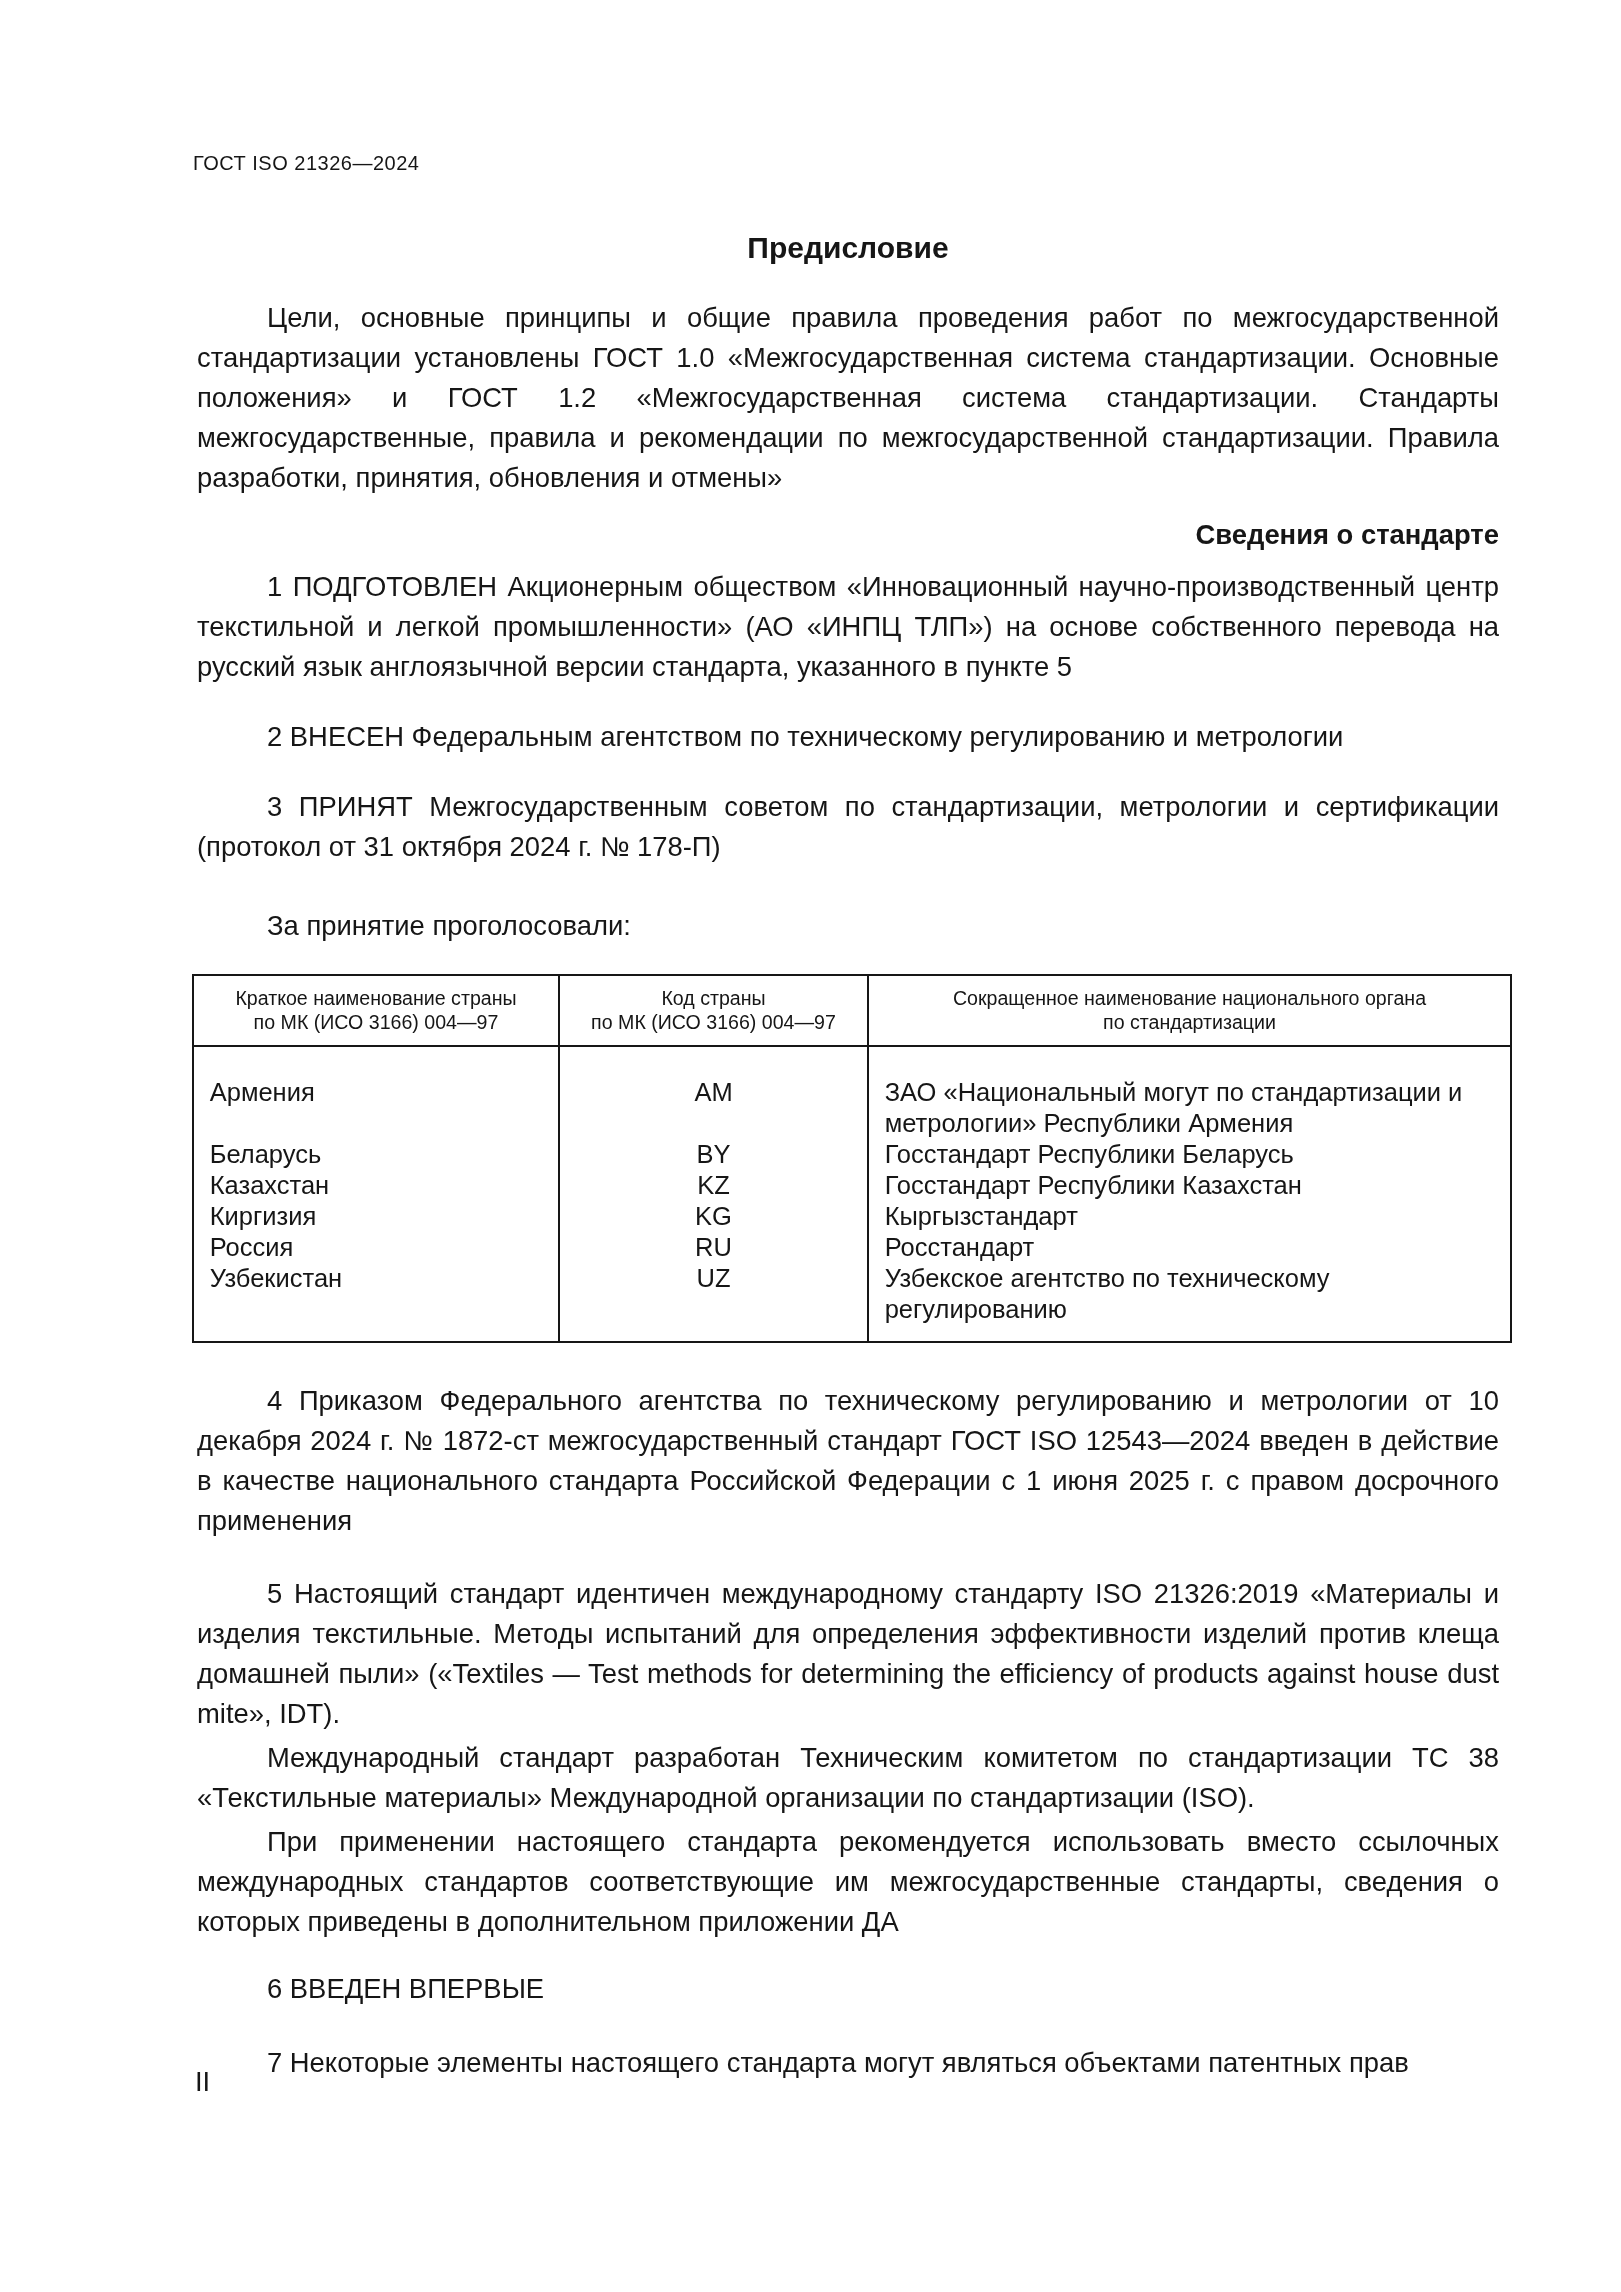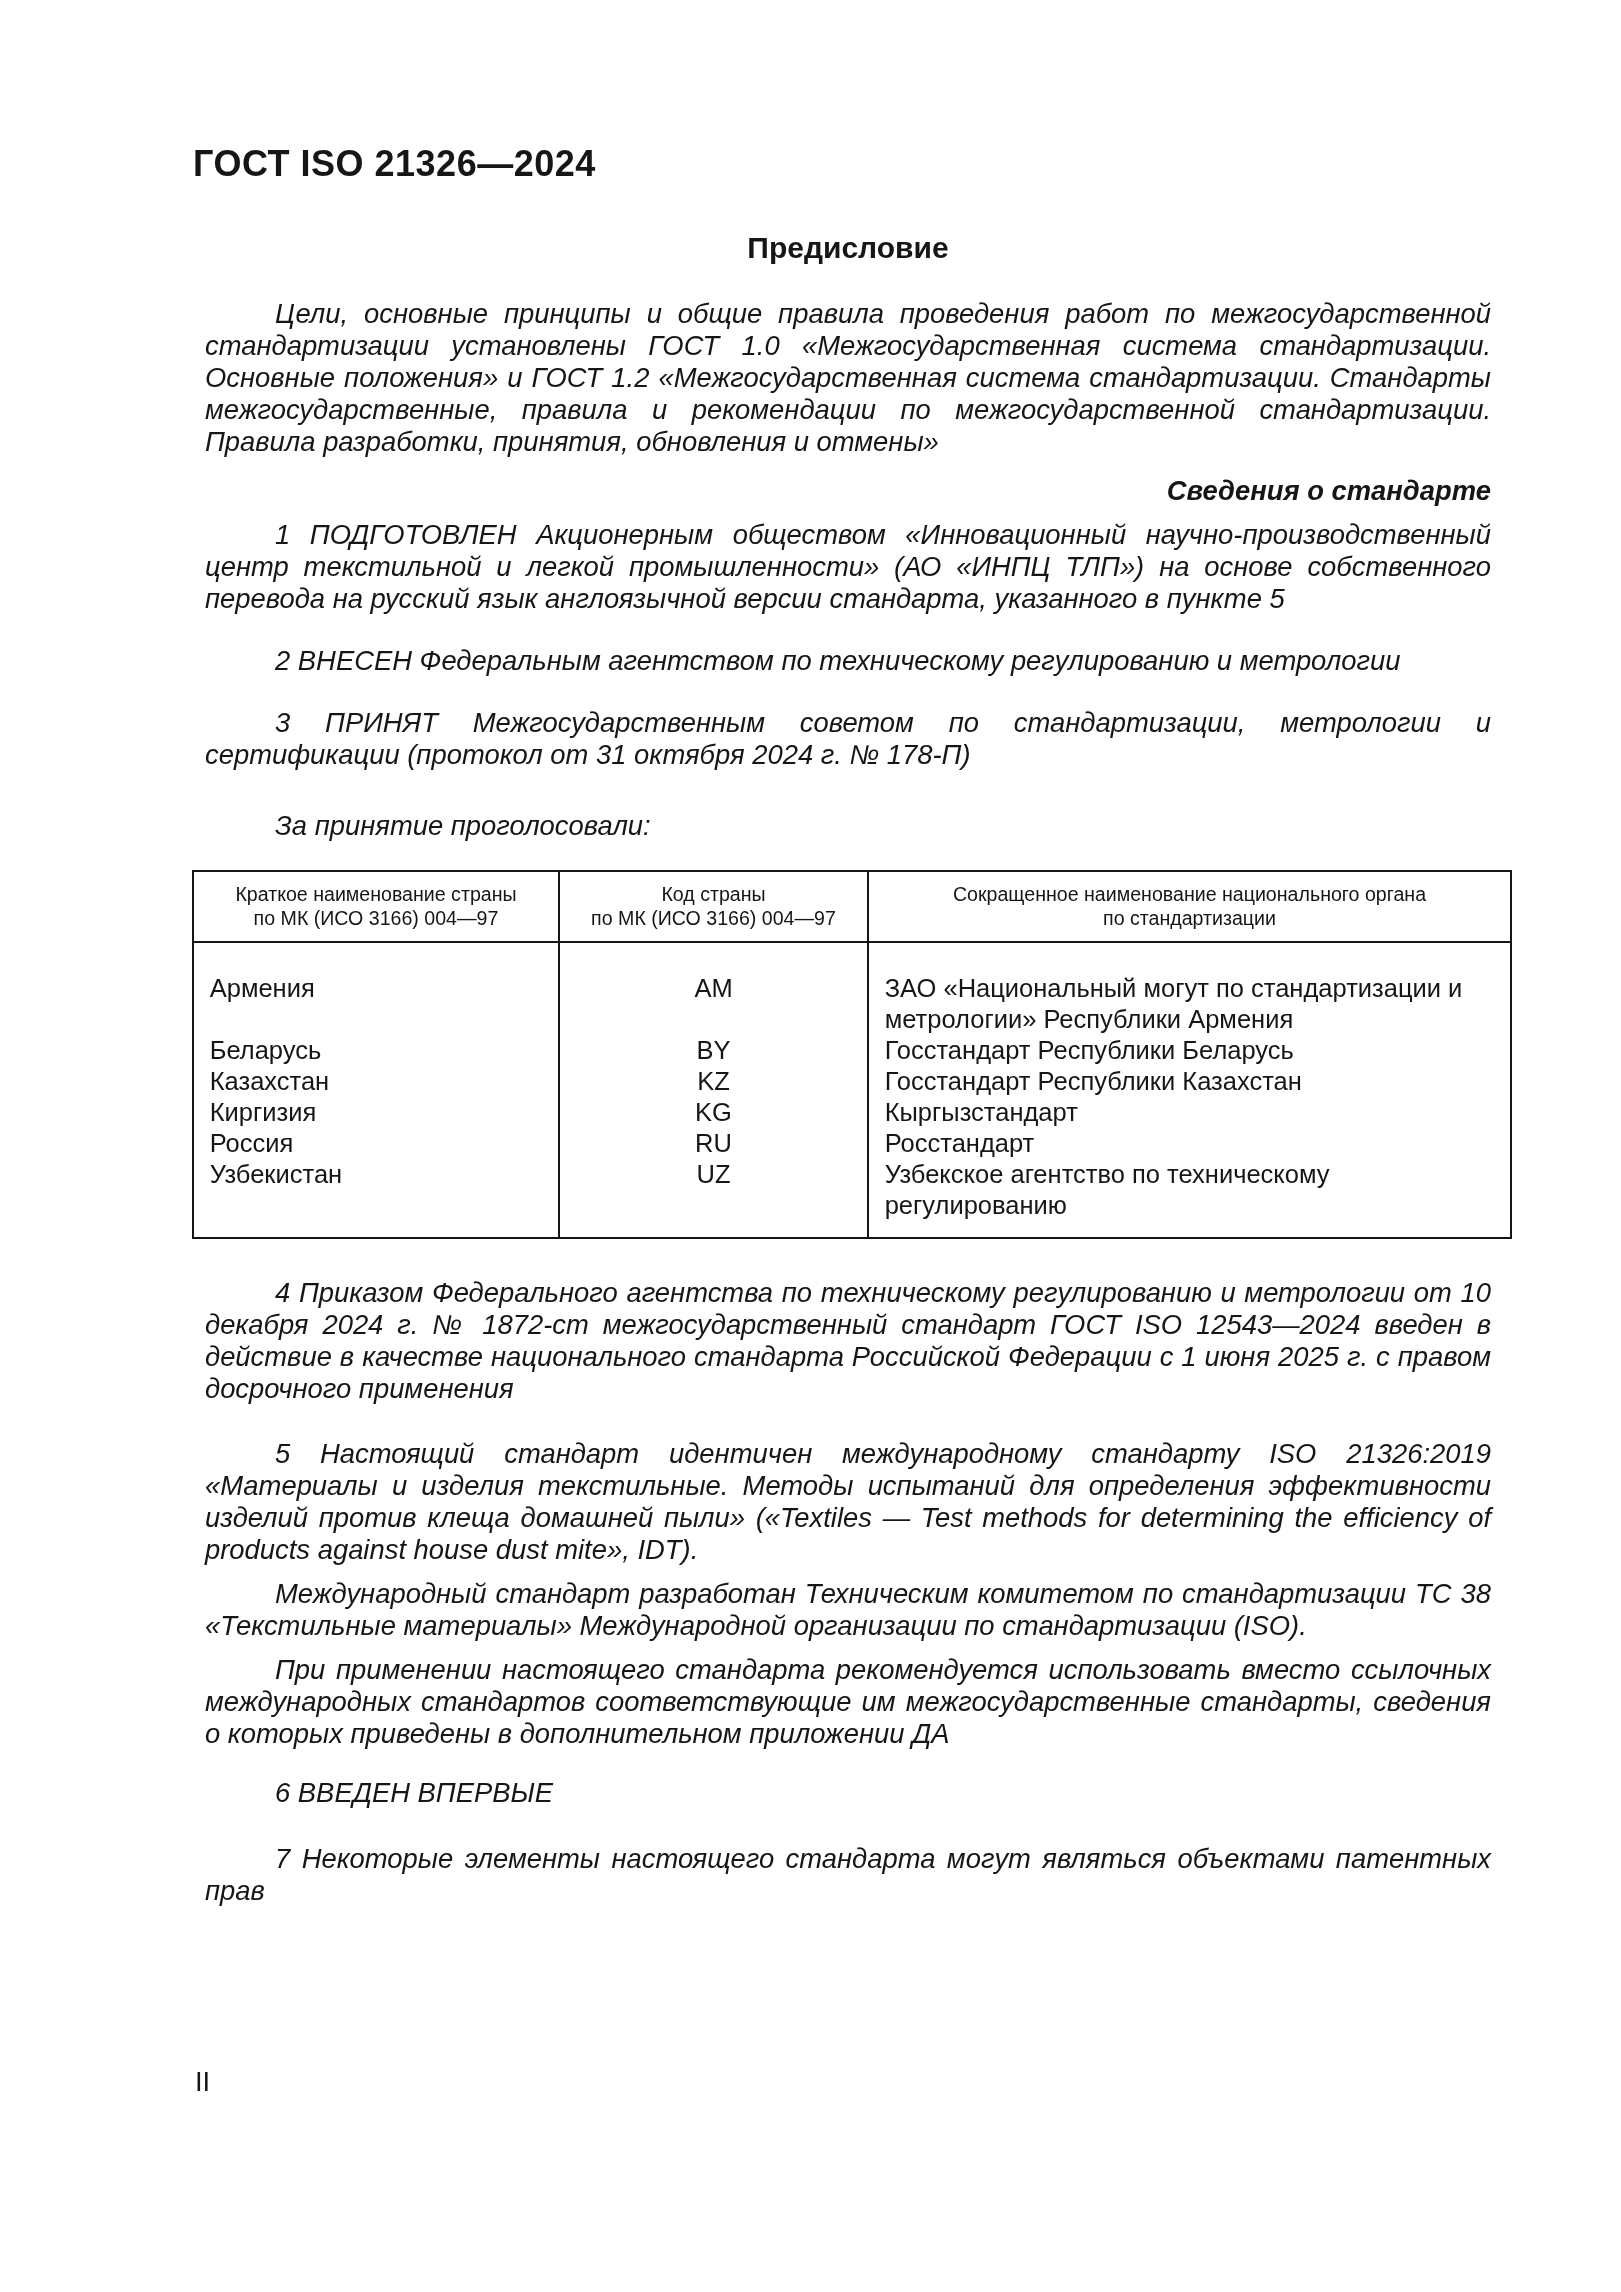"ГОСТ ISO 21326—2024" .running-header { font-size: 36px -> 20px; font-weight: bold -> normal }
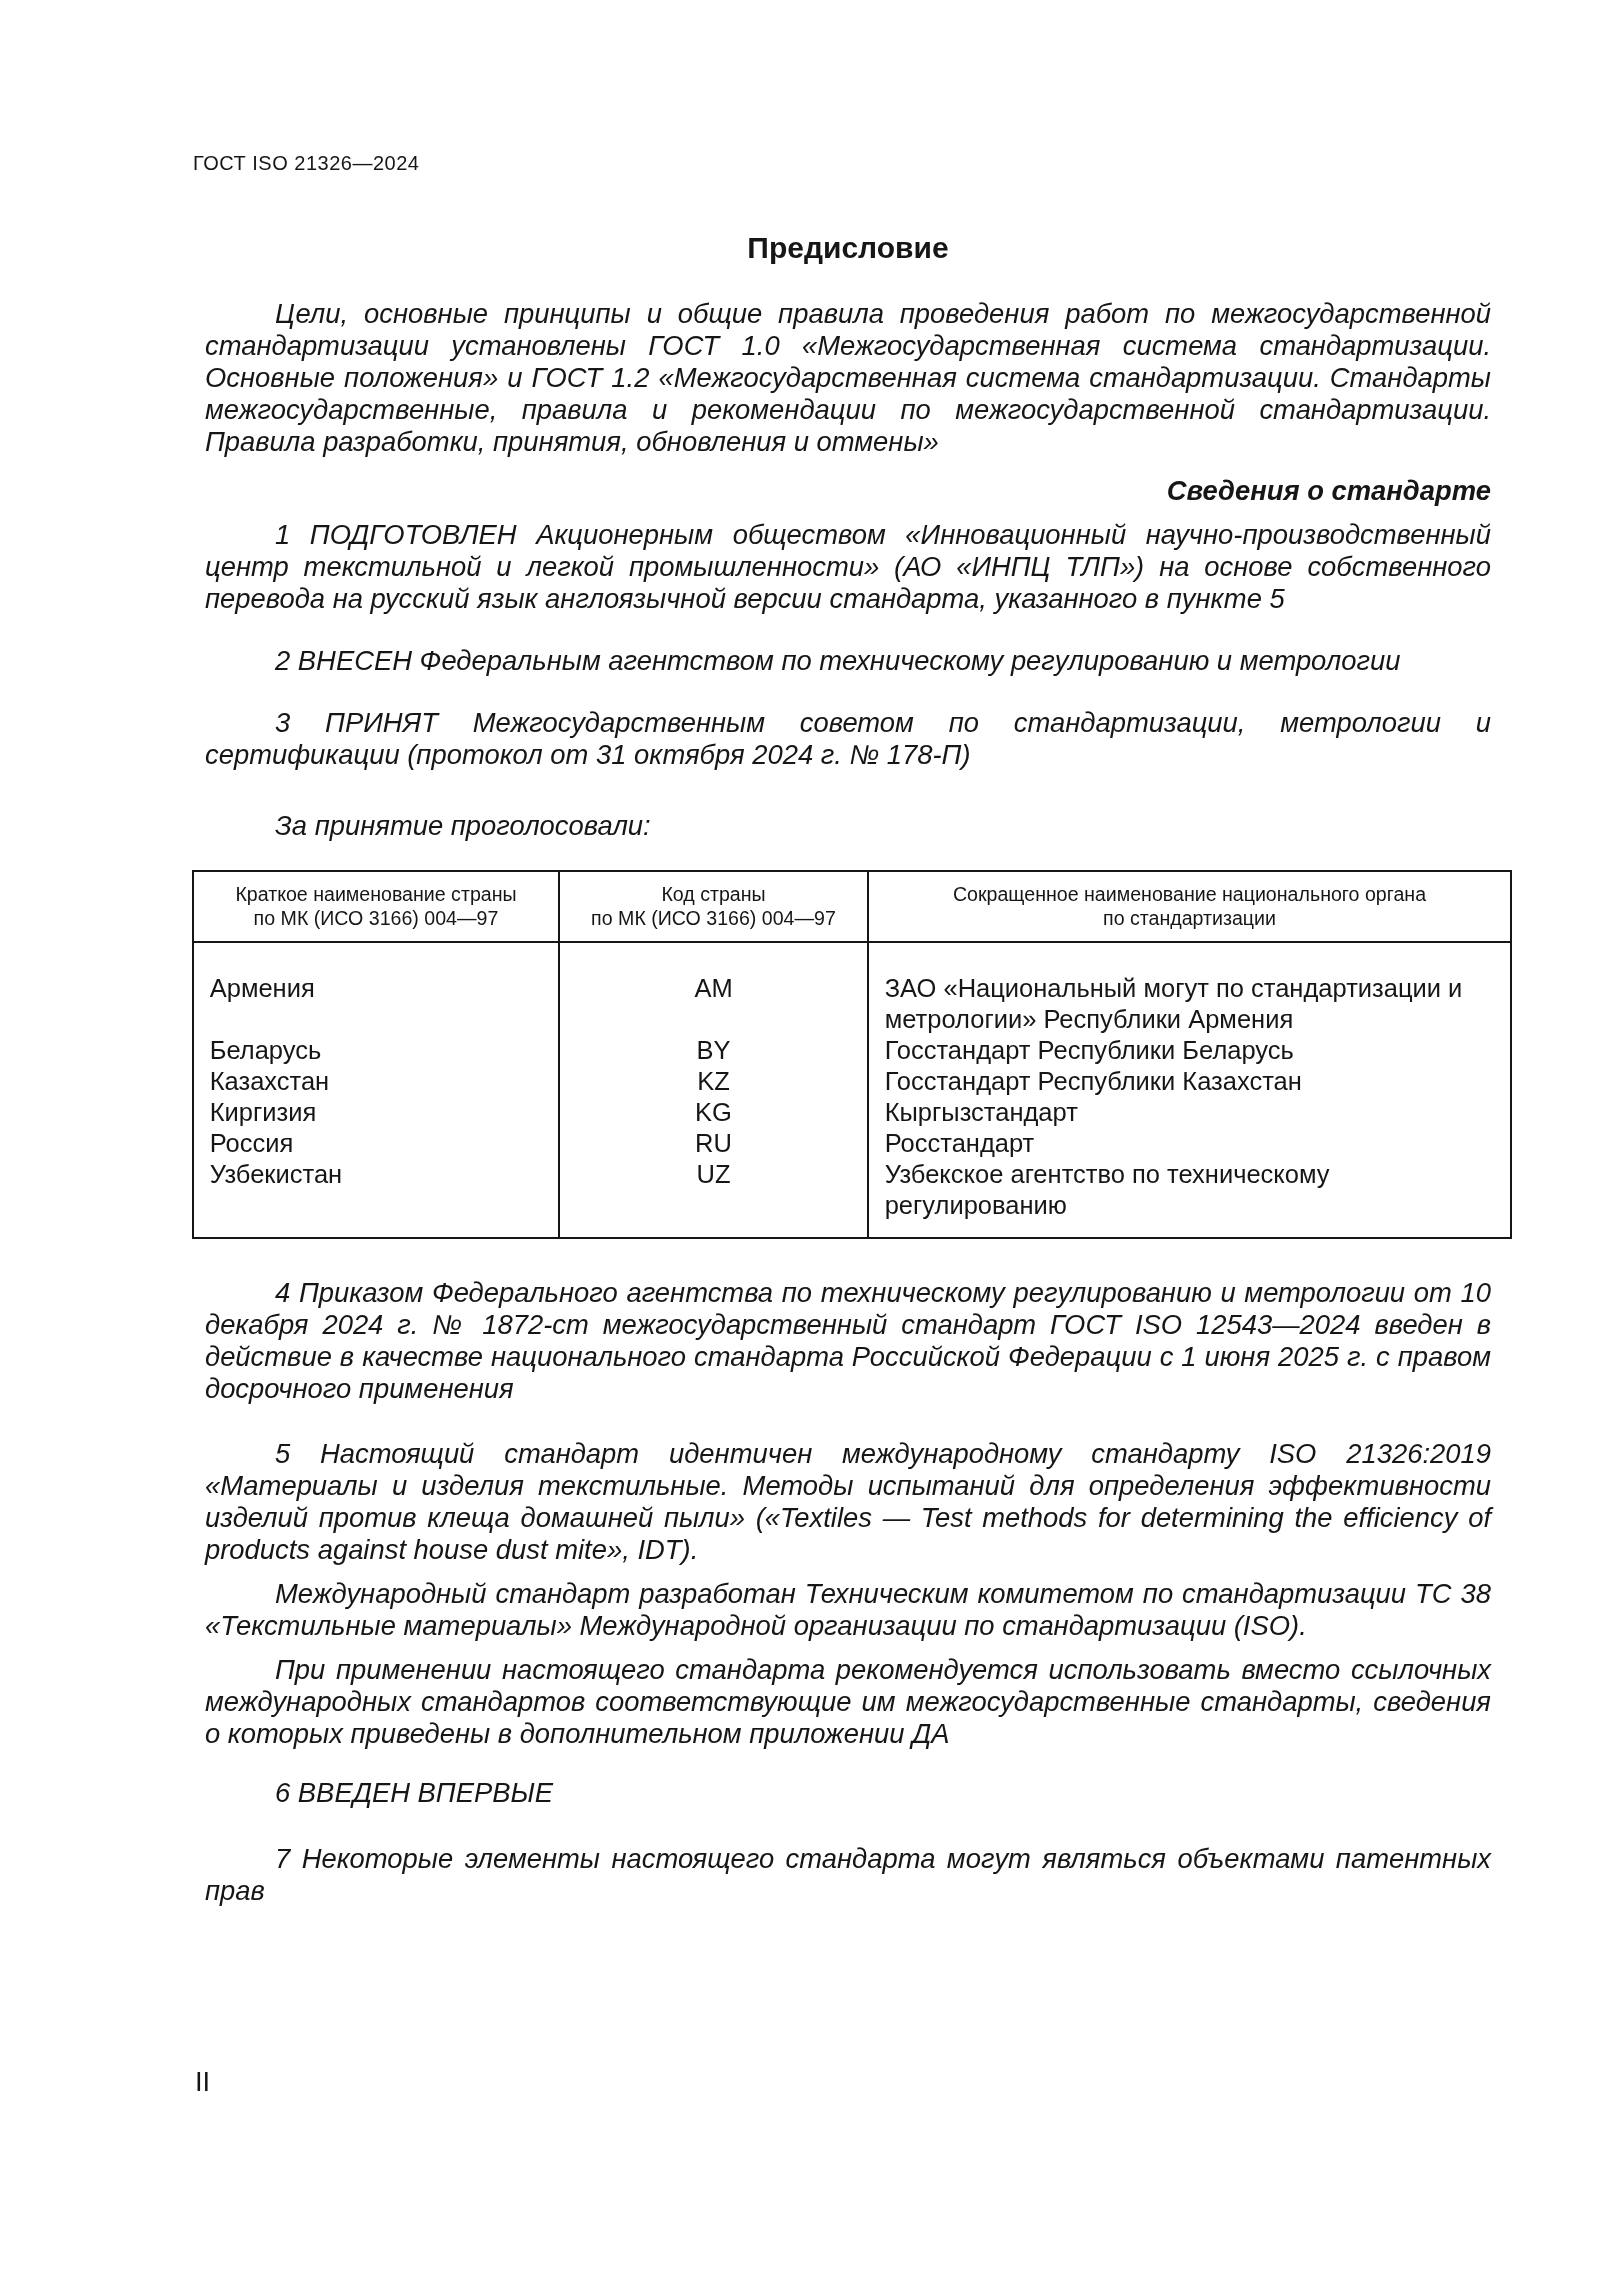"Цели, основные принципы и общие" p.para { font-style: italic -> none; line-height: 32px -> 40px; margin: 12px -> 4px }
